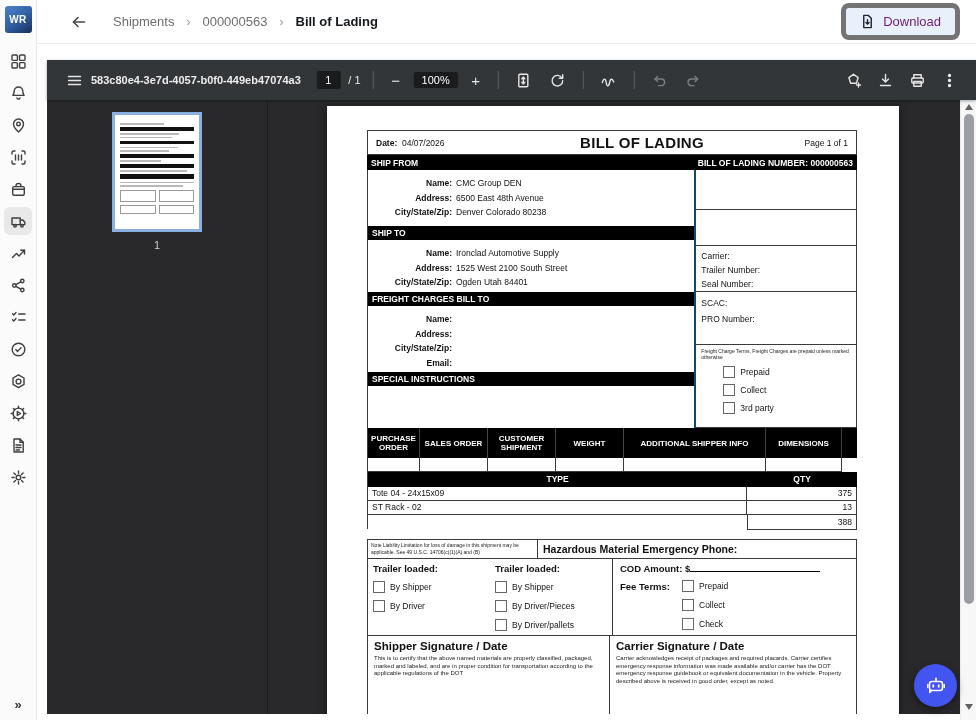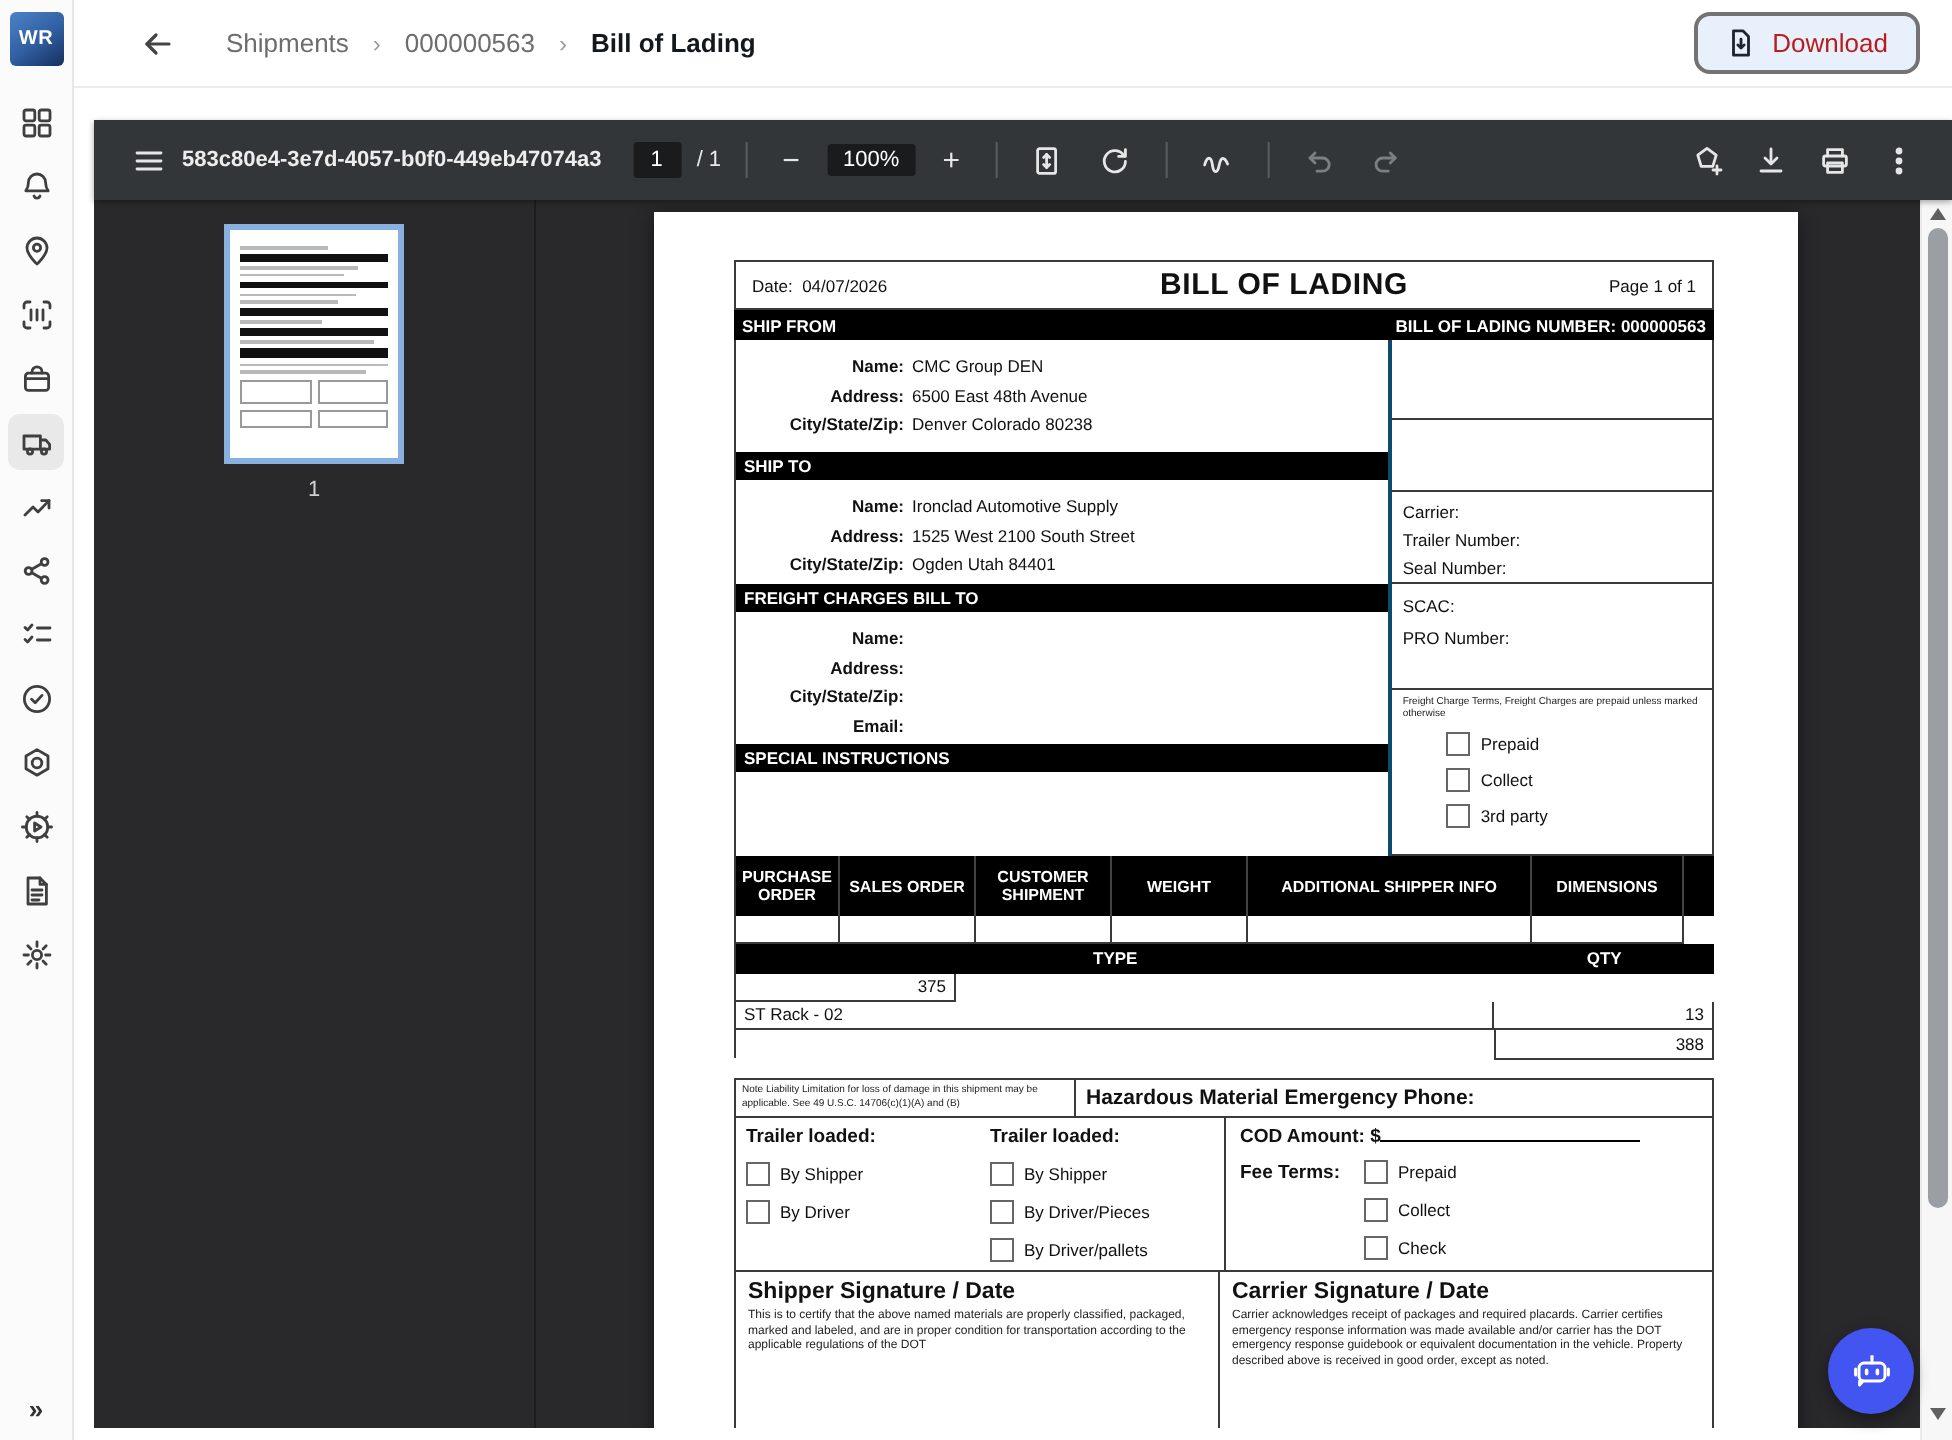"Download" .dl-btn { border: 2px solid #737373 -> 5px solid #737373; color: #b91c1c -> #701a75 }
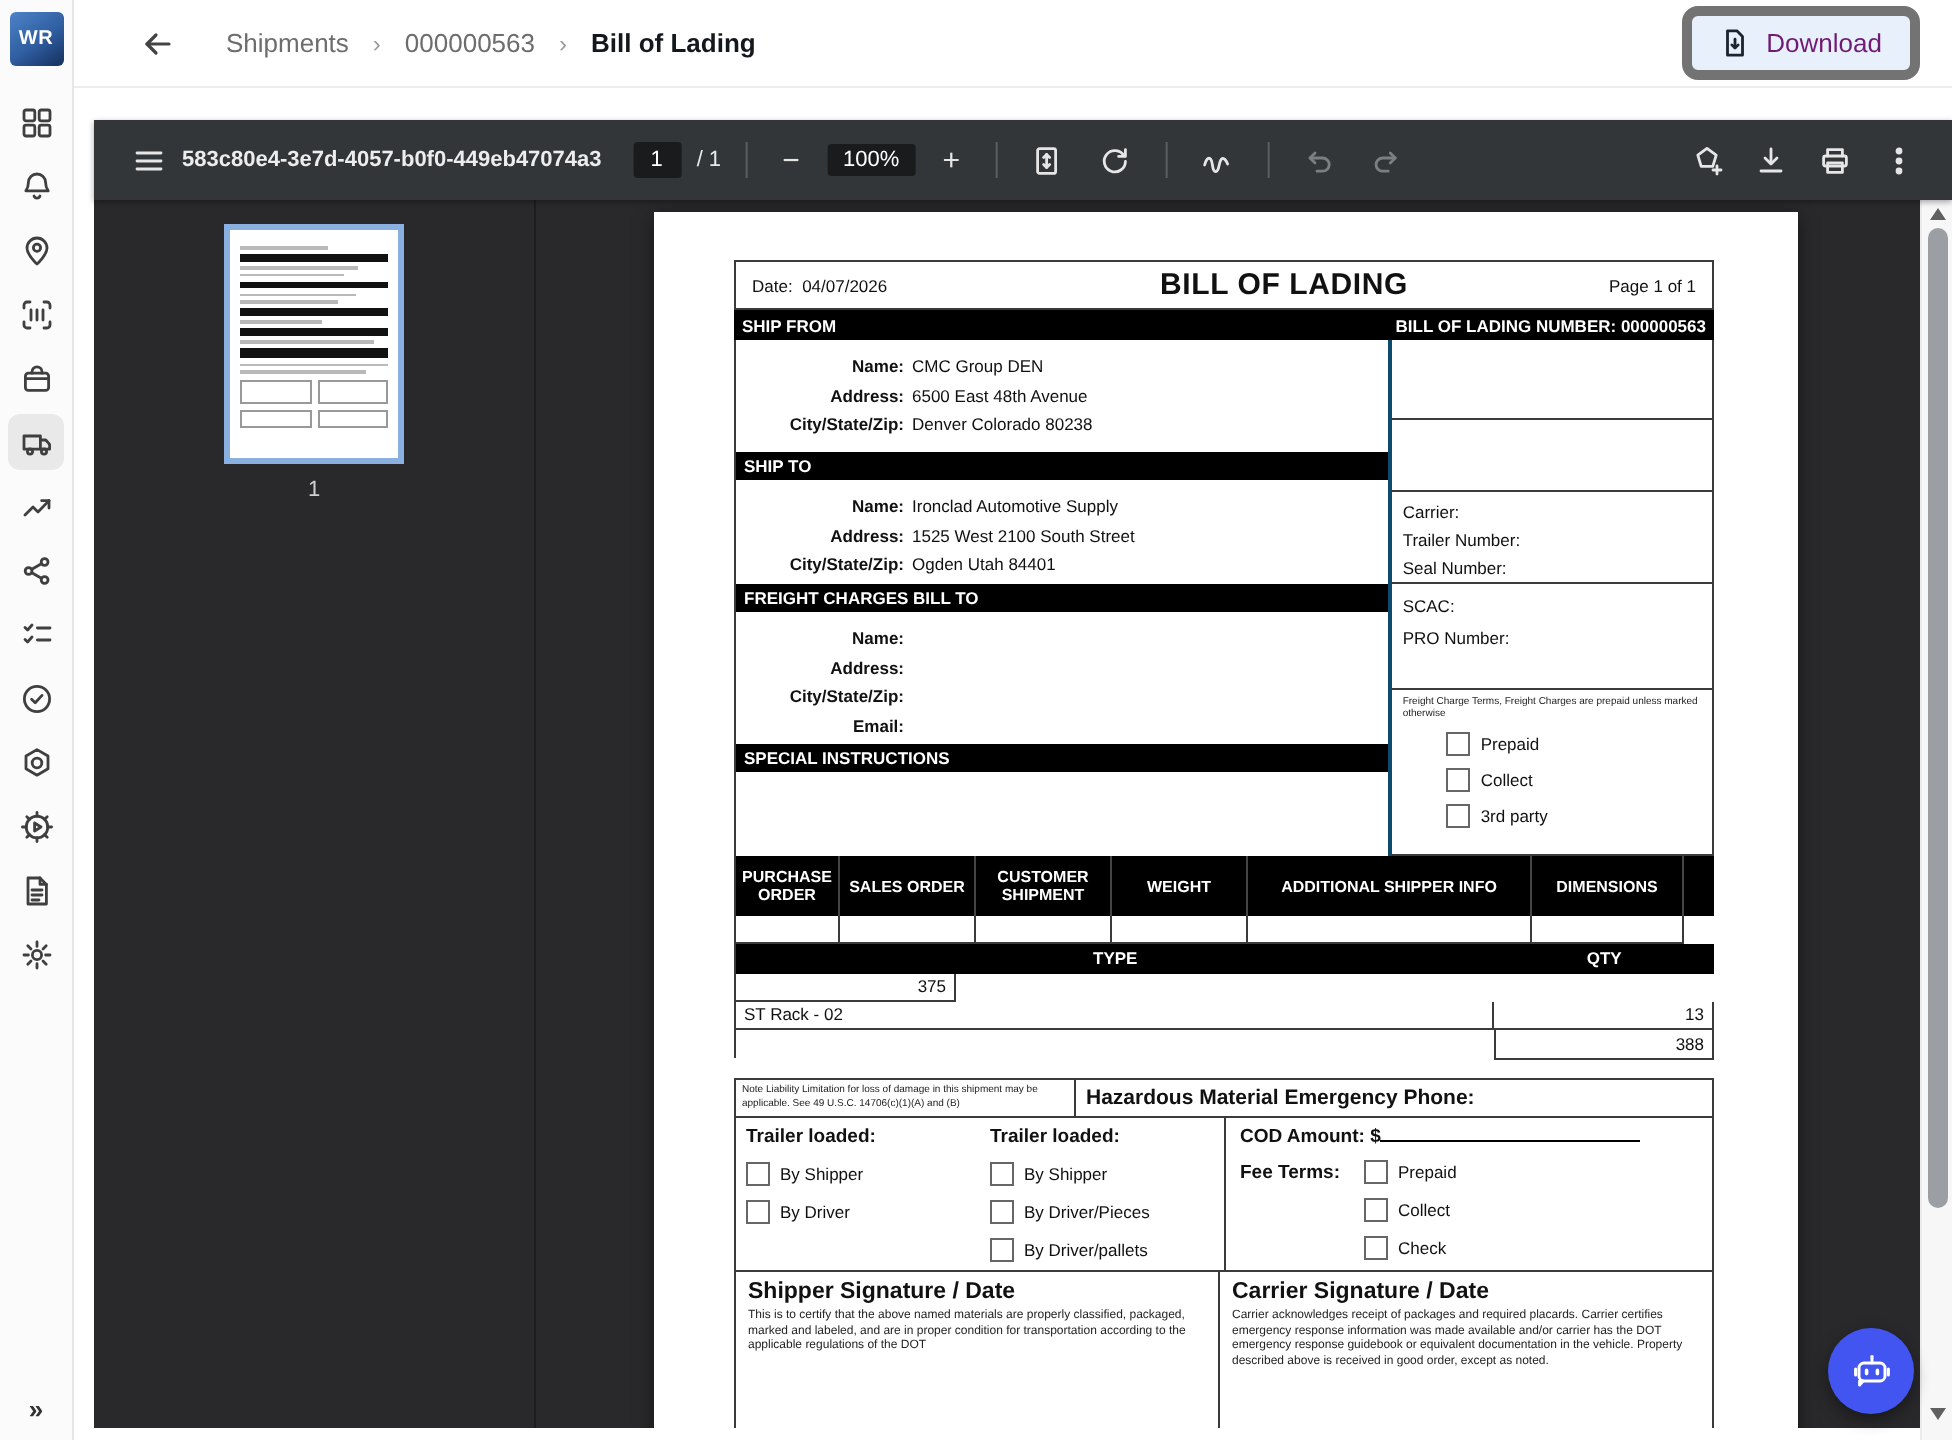"Date:" .bol b { font-weight: normal -> bold }
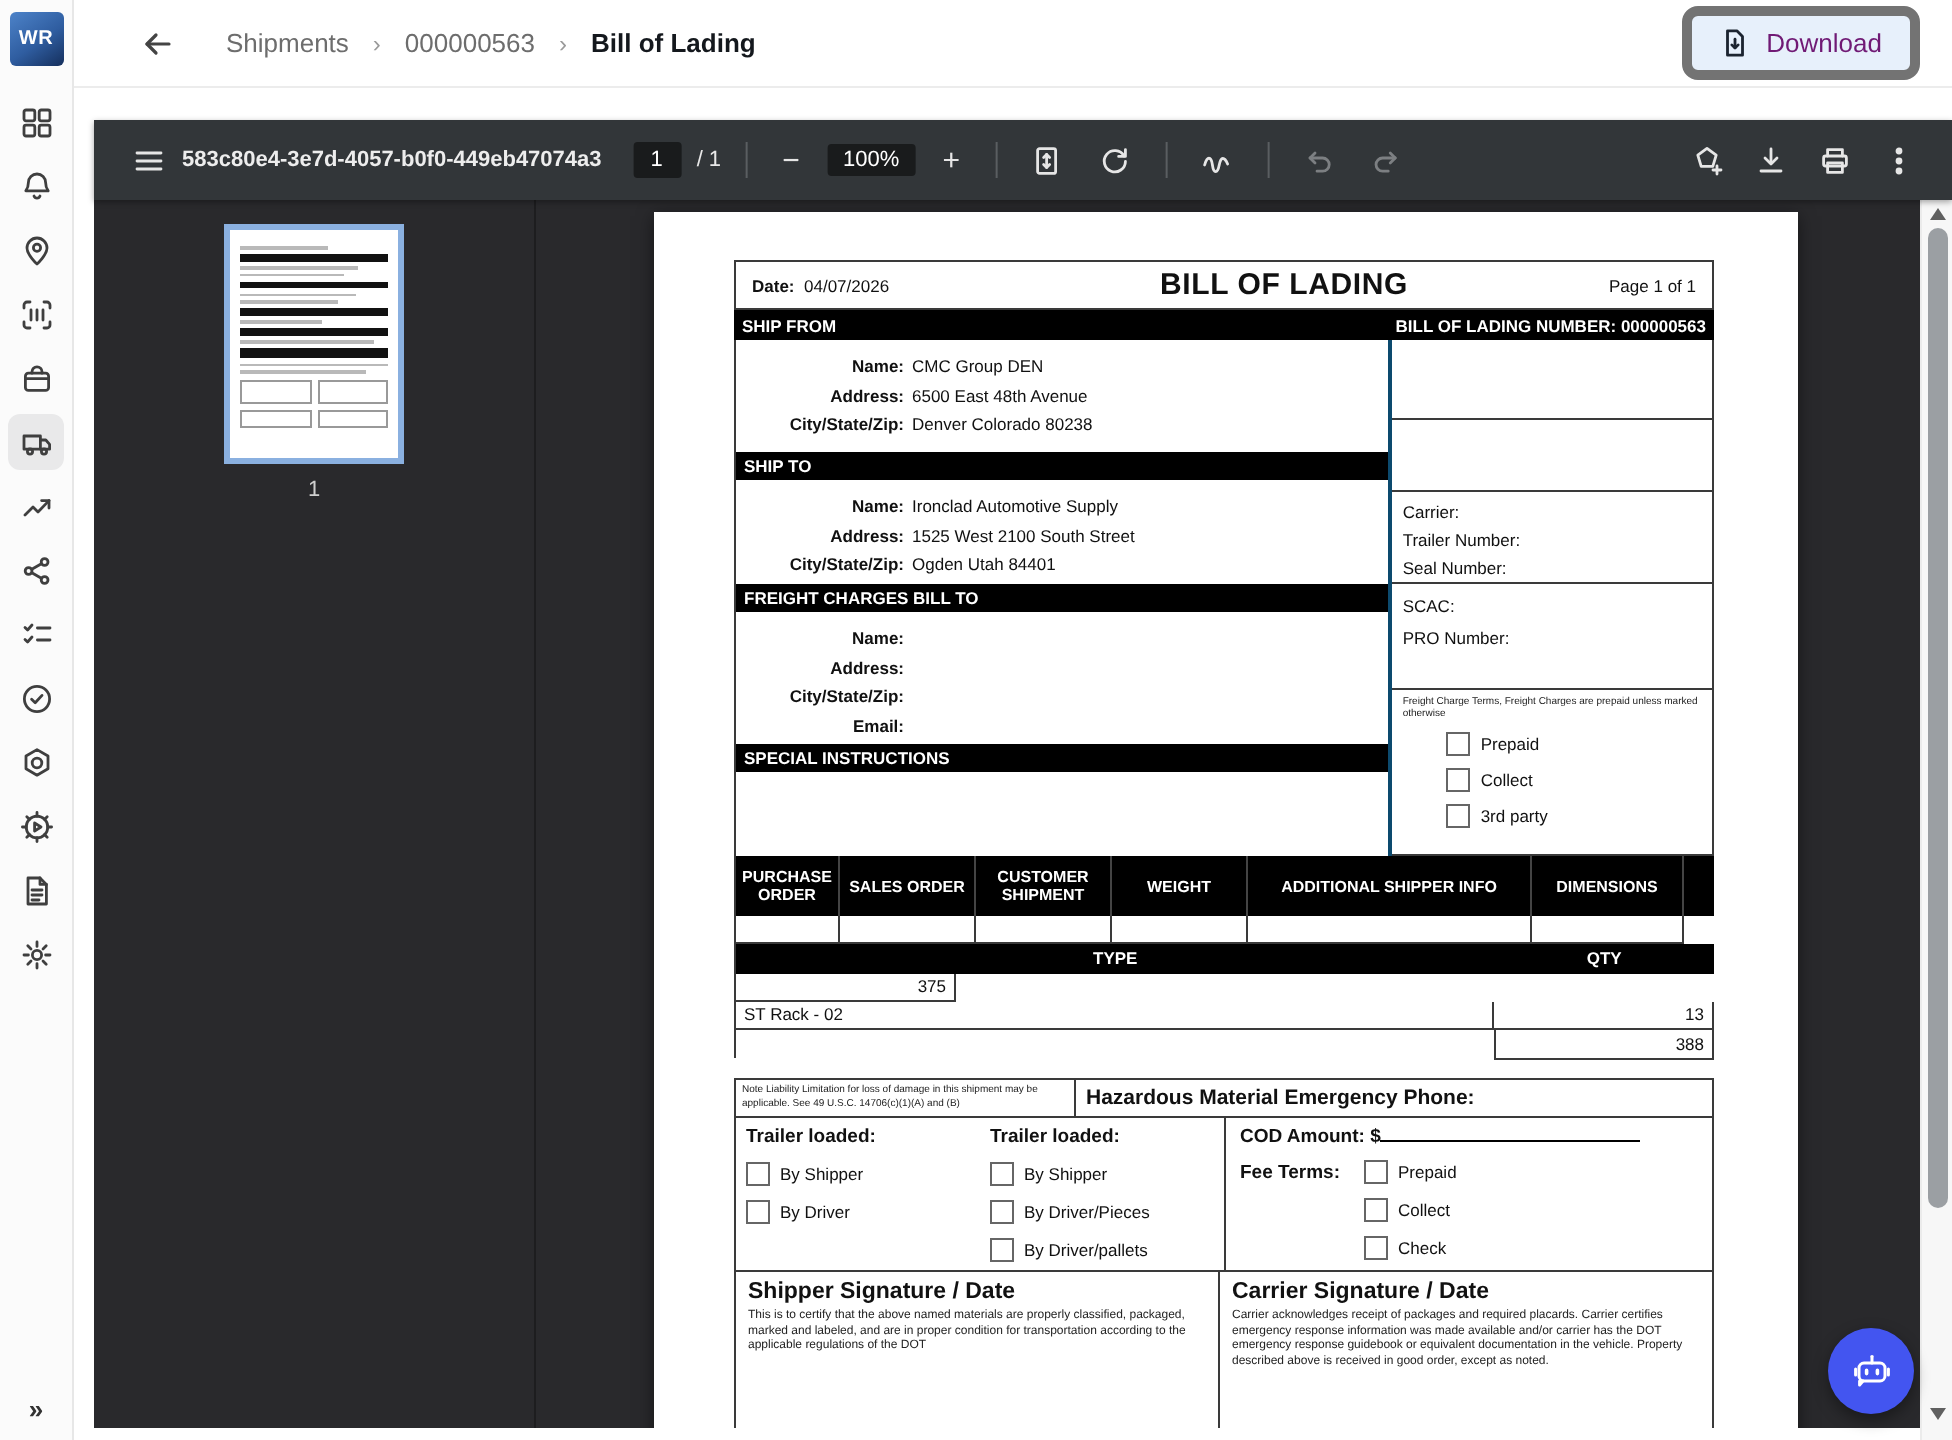"Tote 04 - 24x15x09" div.t { html: none -> <div>Tote 04 - 24x15x09</div> }
